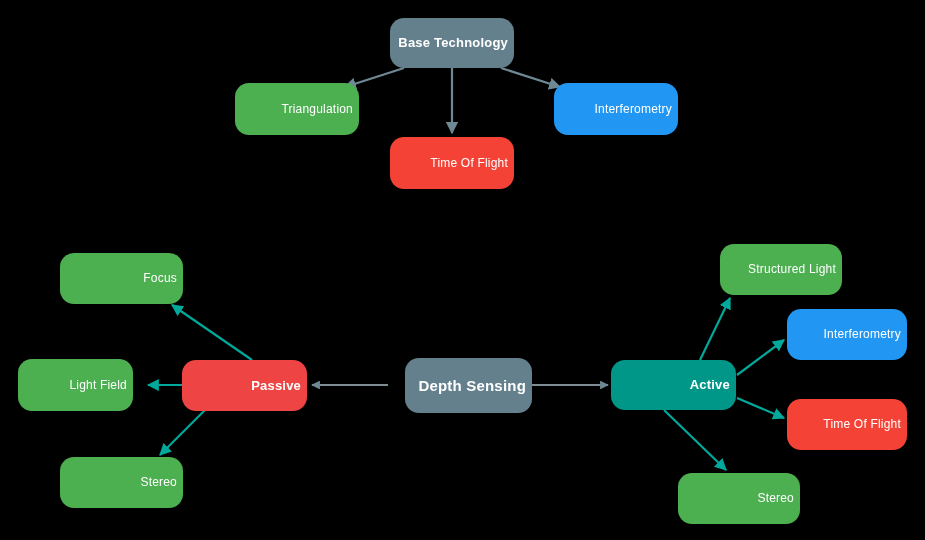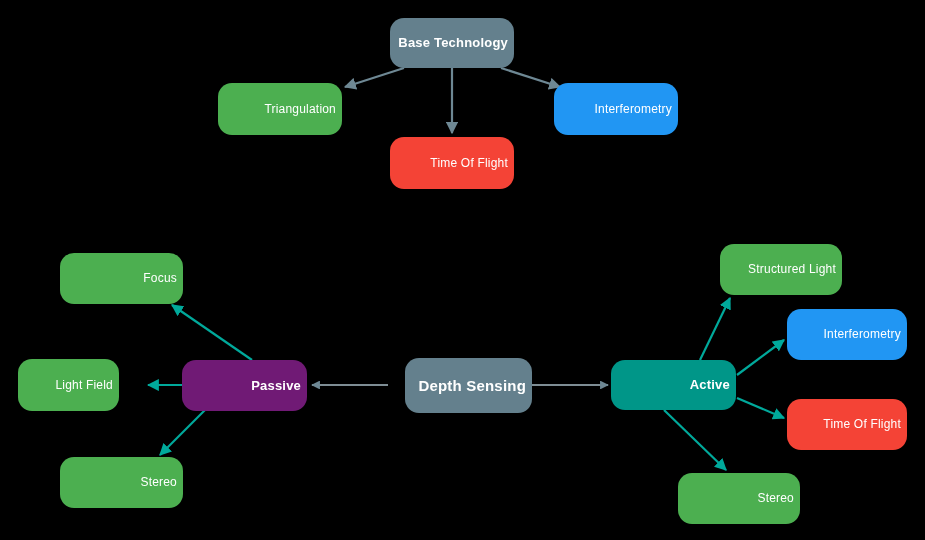"Triangulation" div.node { left: 218px -> 235px }
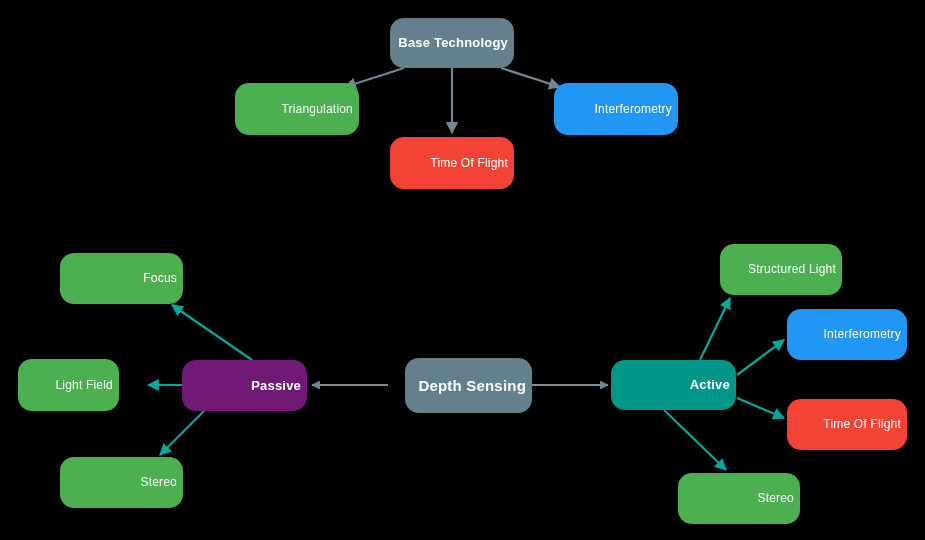"Light Field" div.node { width: 101px -> 115px }
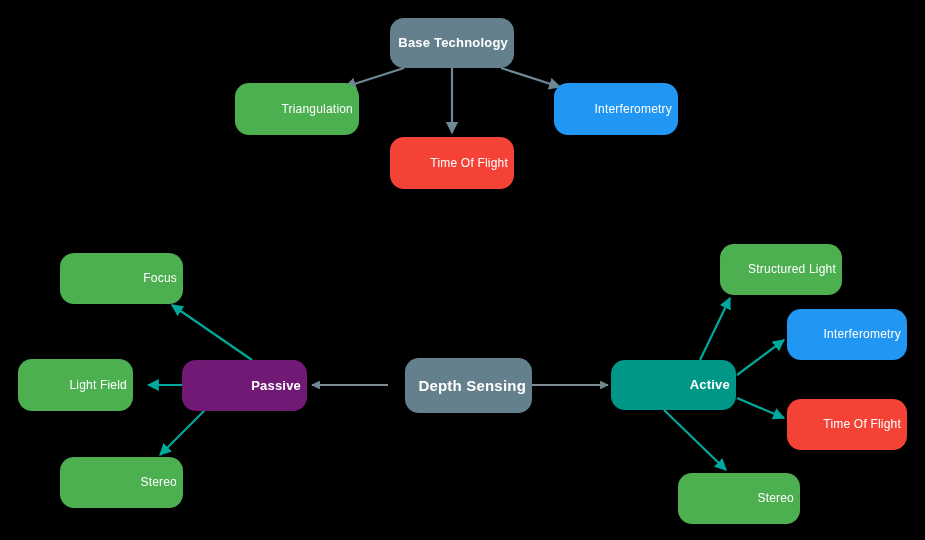"Passive" div.node { background: #701a75 -> #ef4444 }
